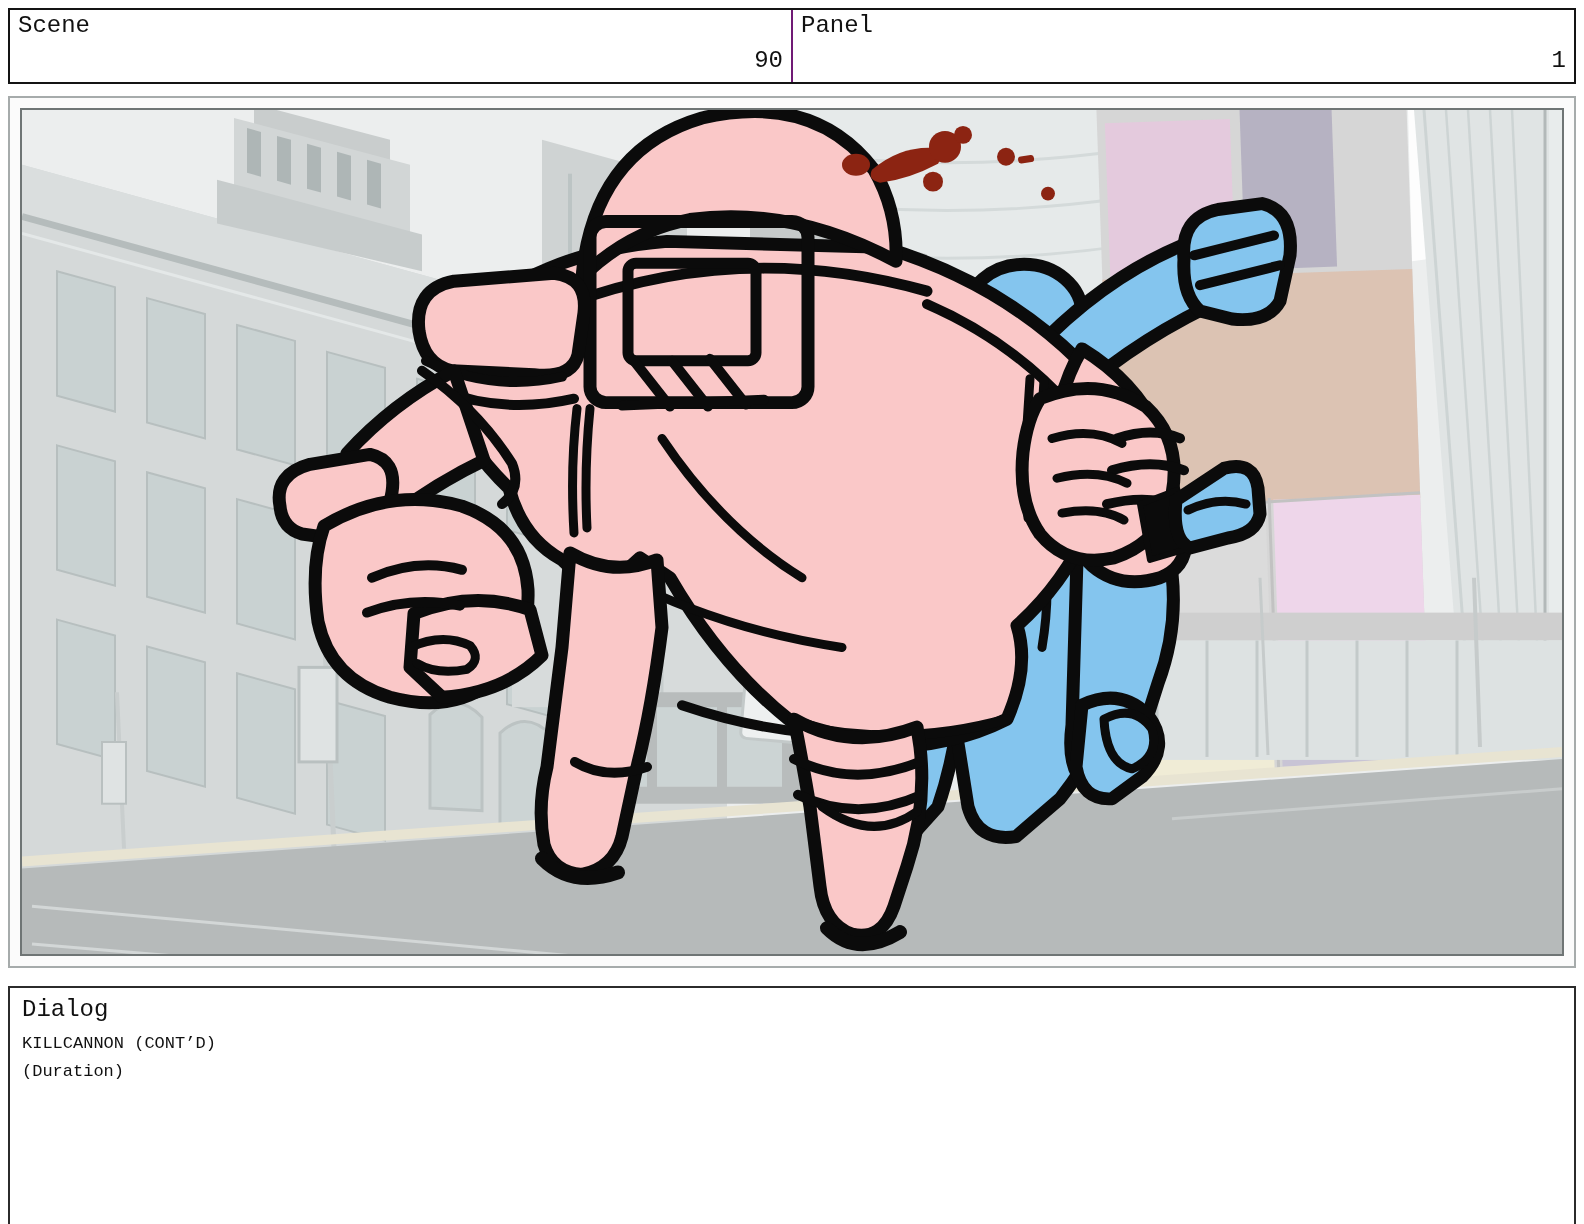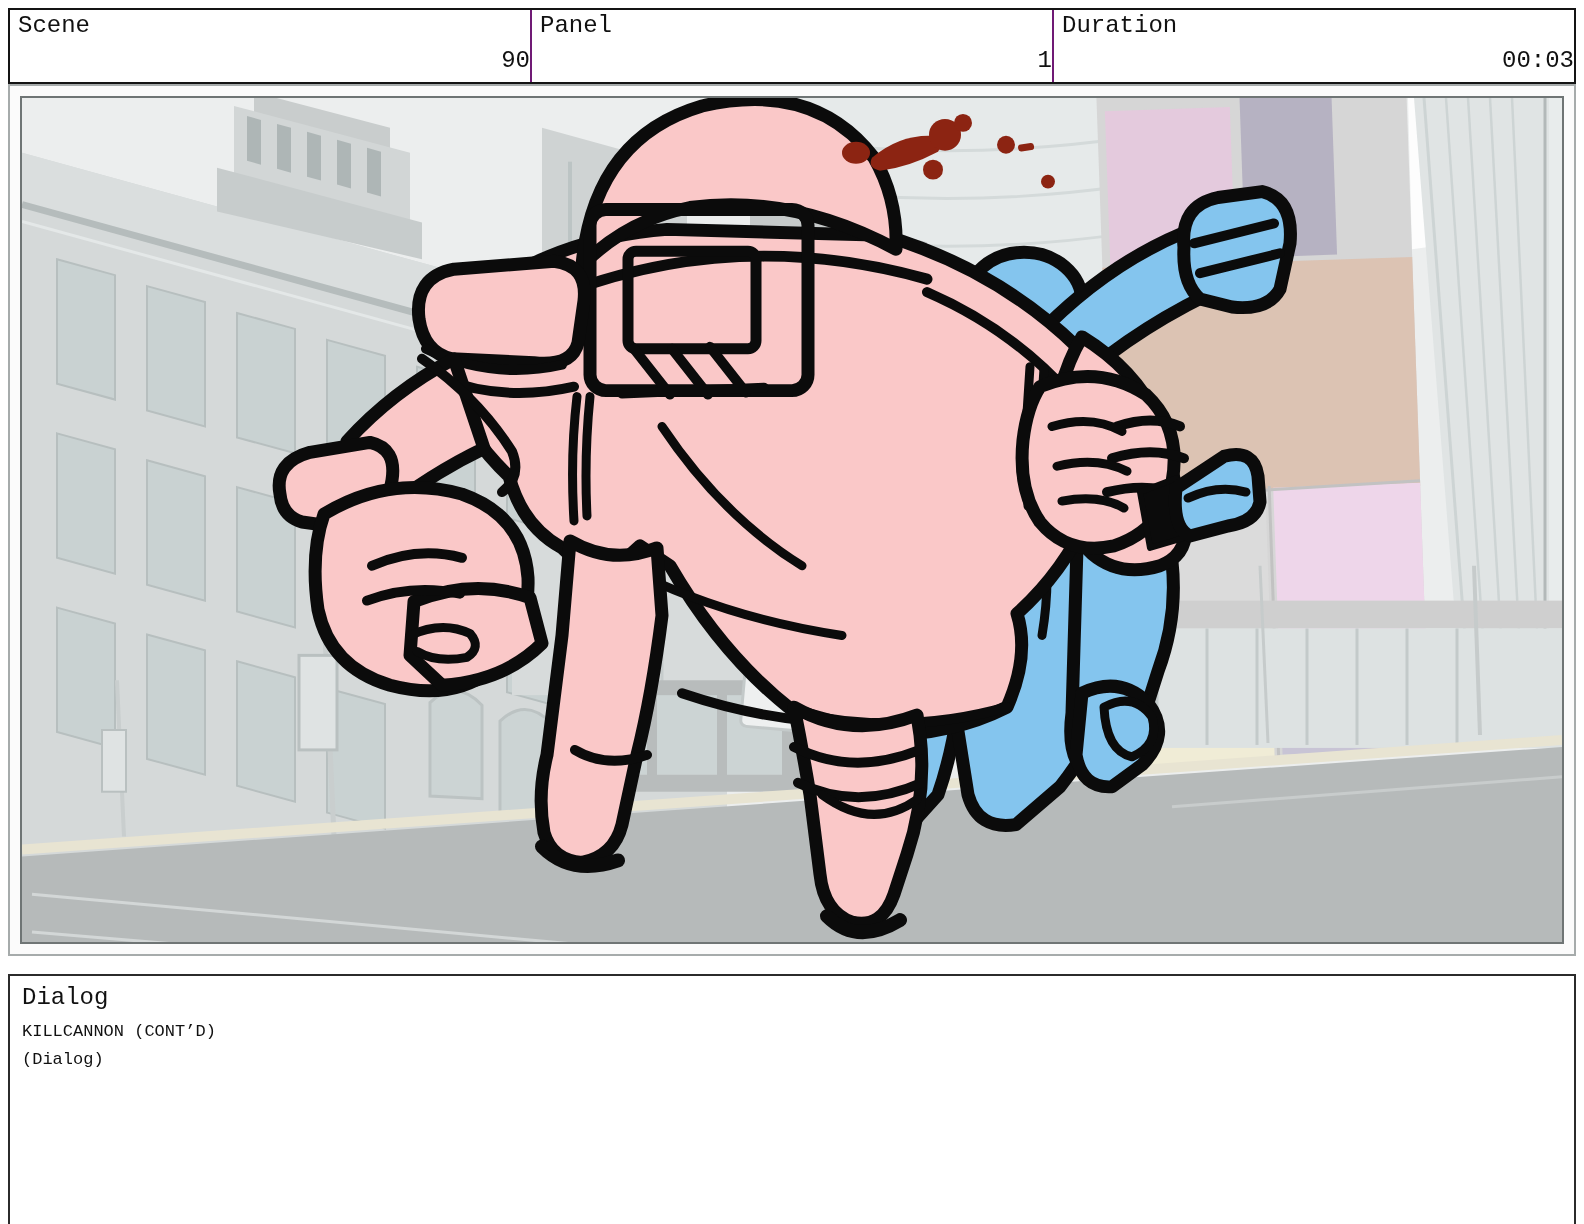"Scene" .header-table { margin-bottom: 0 -> 12px }
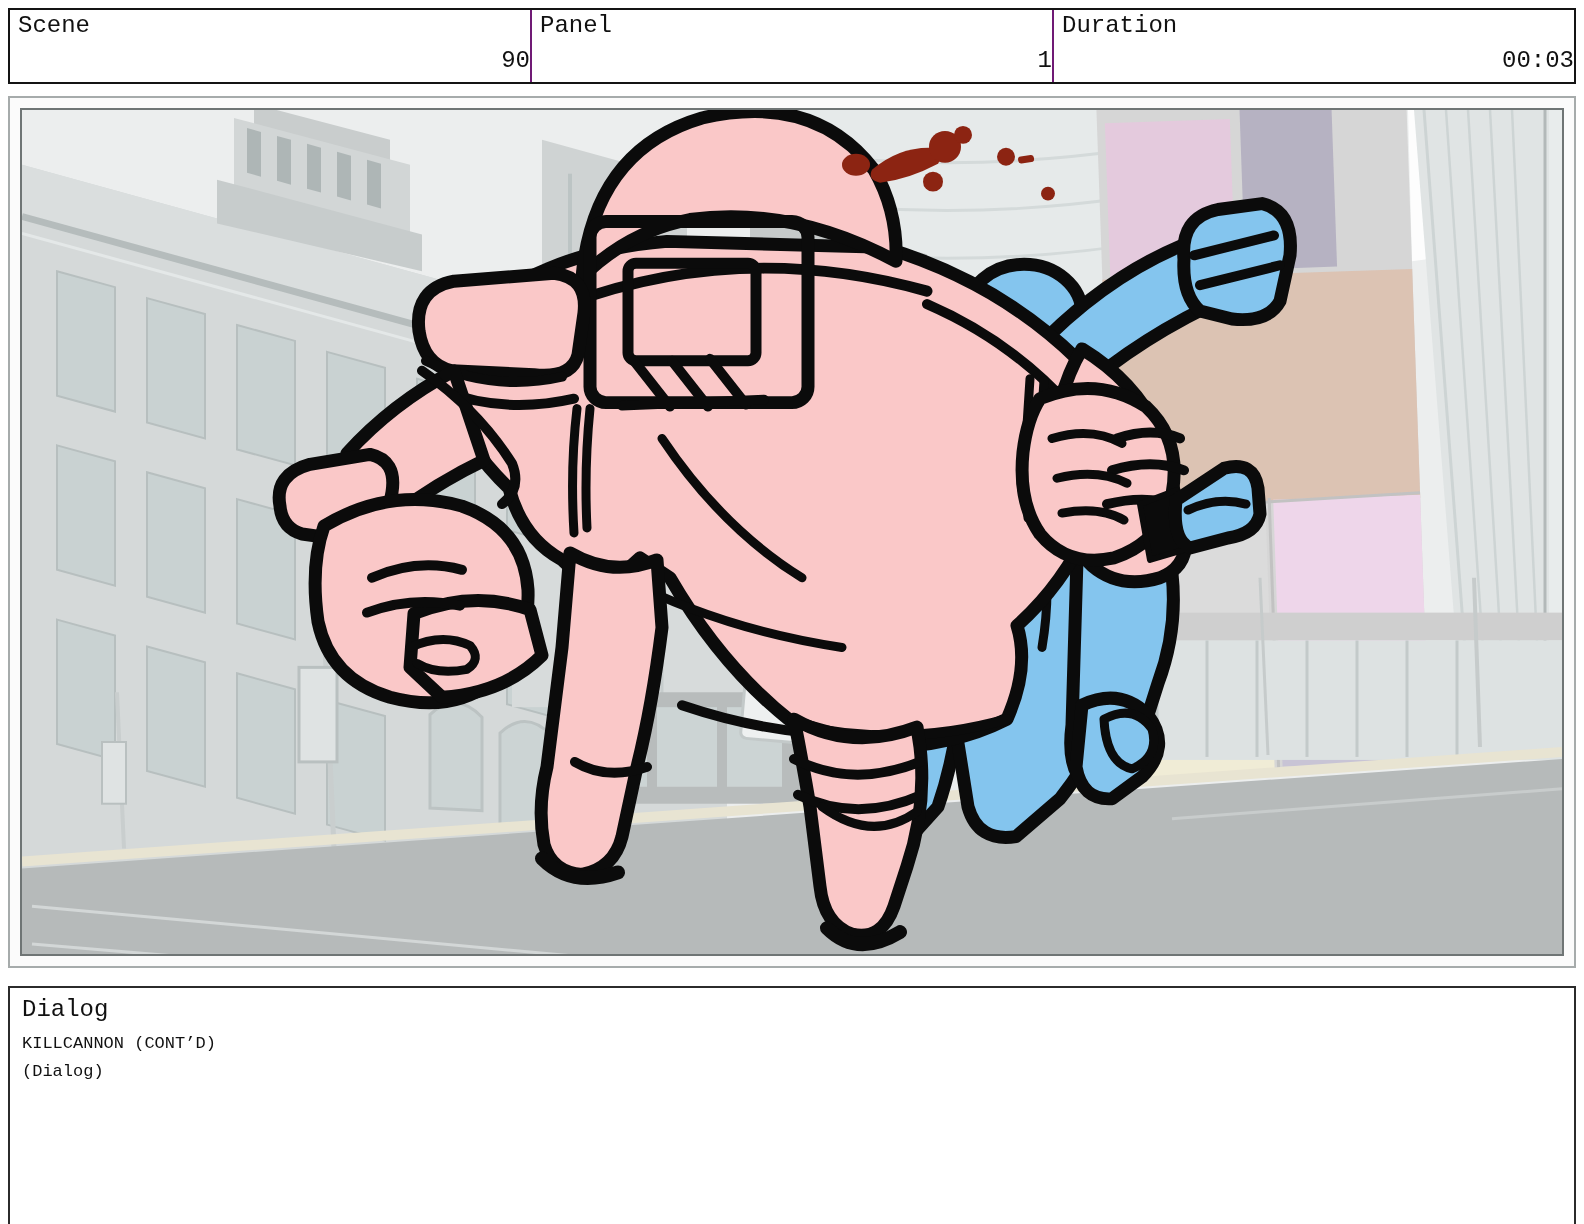"Duration" div.hcell { html: <div> <div>Duration</div> <div>00:03</div> </div> -> none }
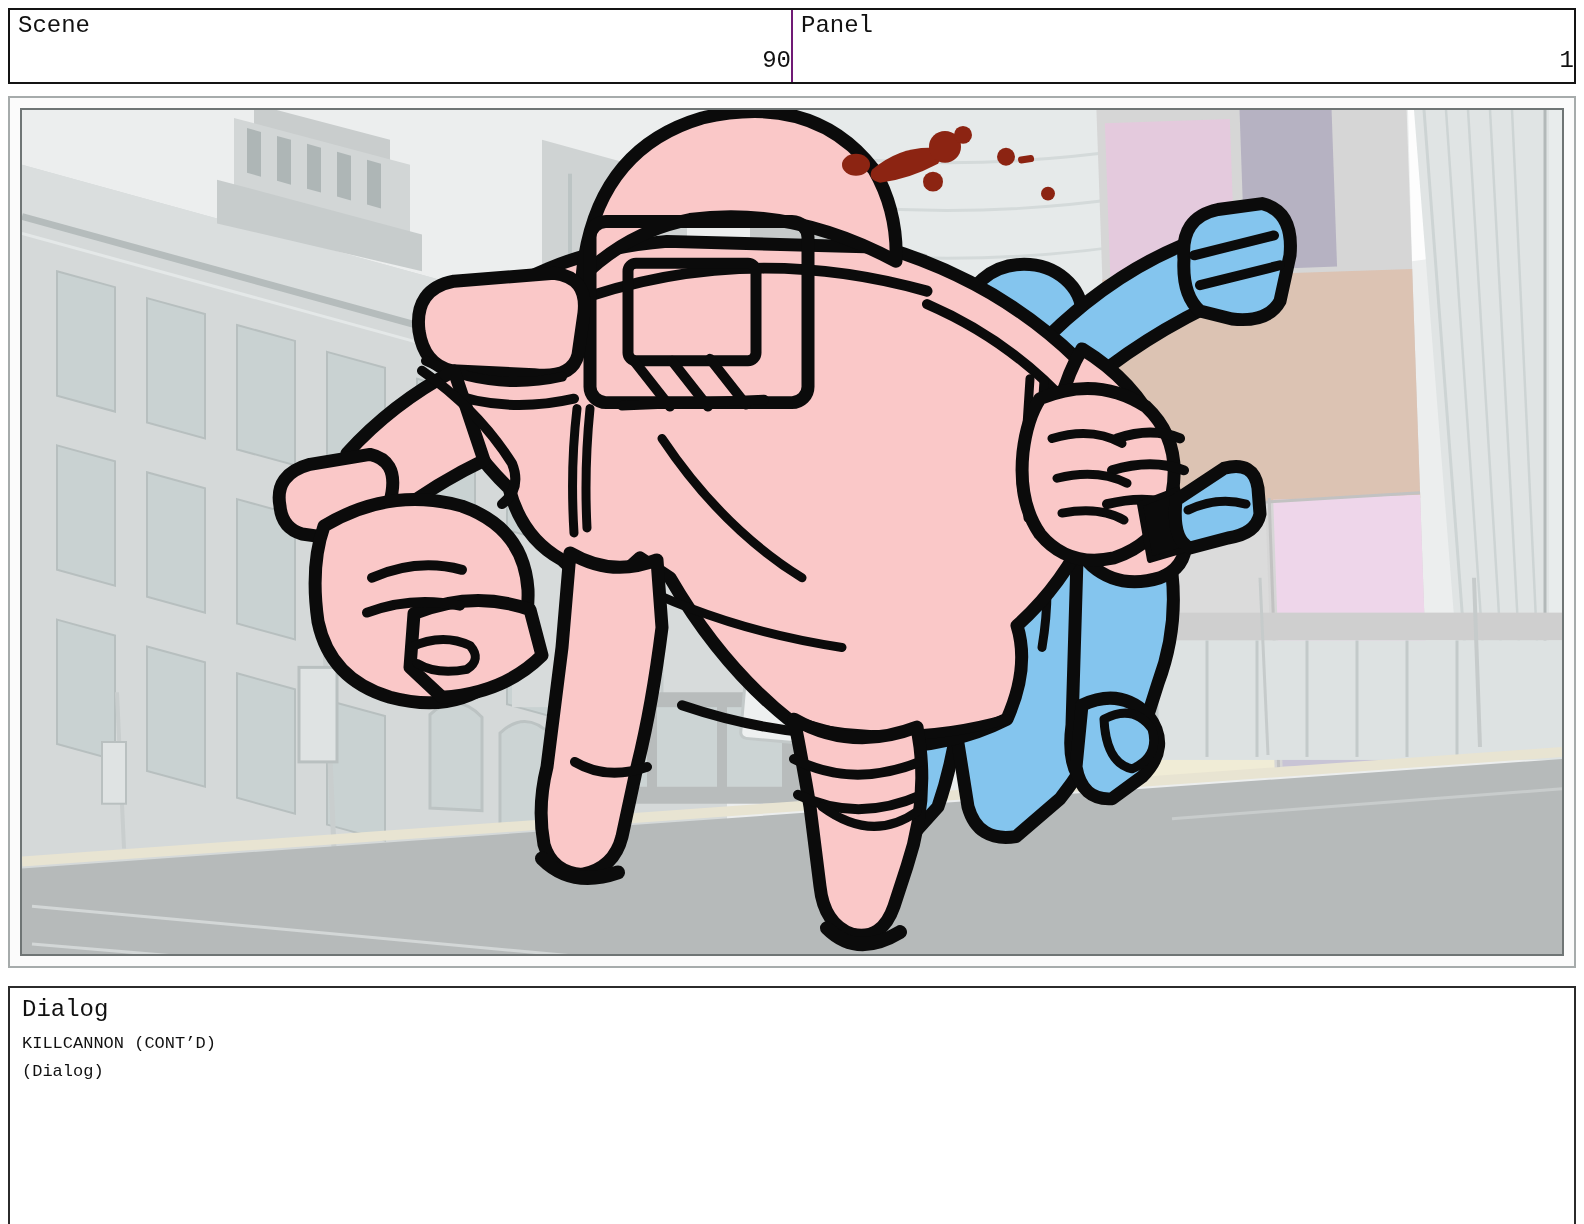"90" .hvalue { right: 0 -> 8px }
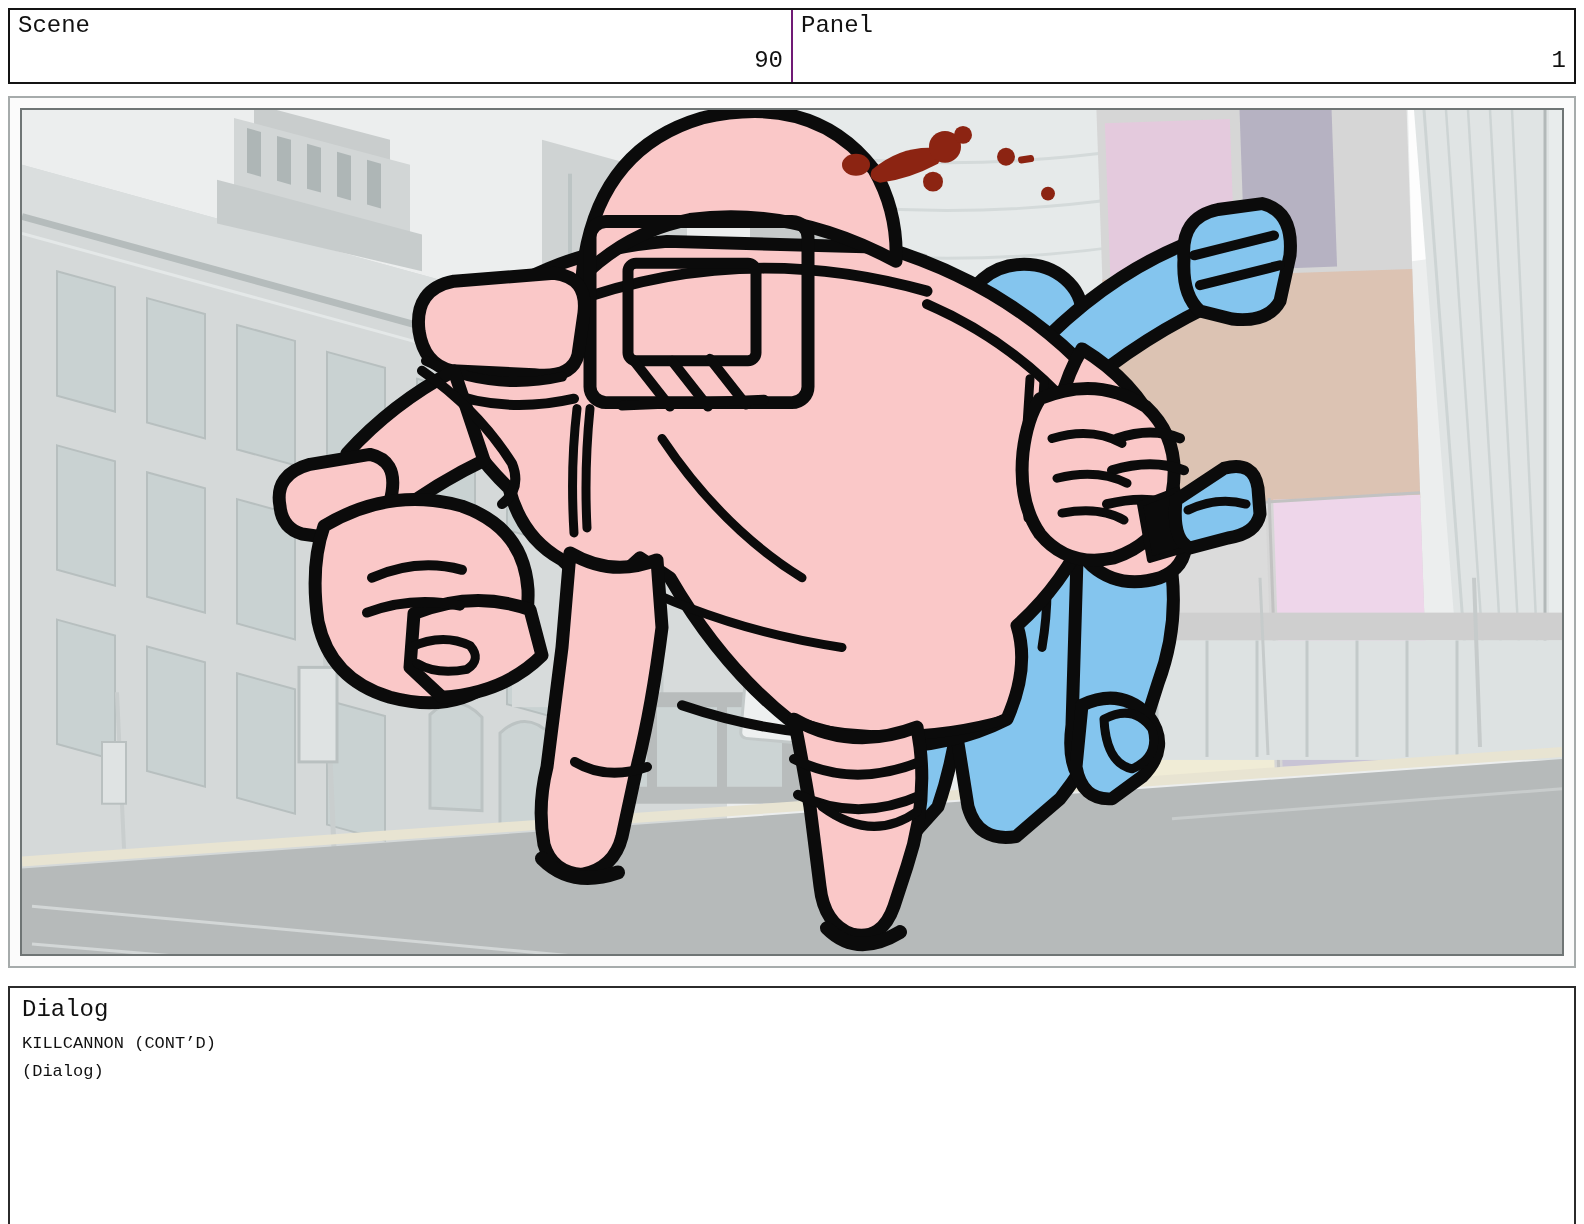"(Dialog)" div.dialog-line { text: Dialog -> Duration }
